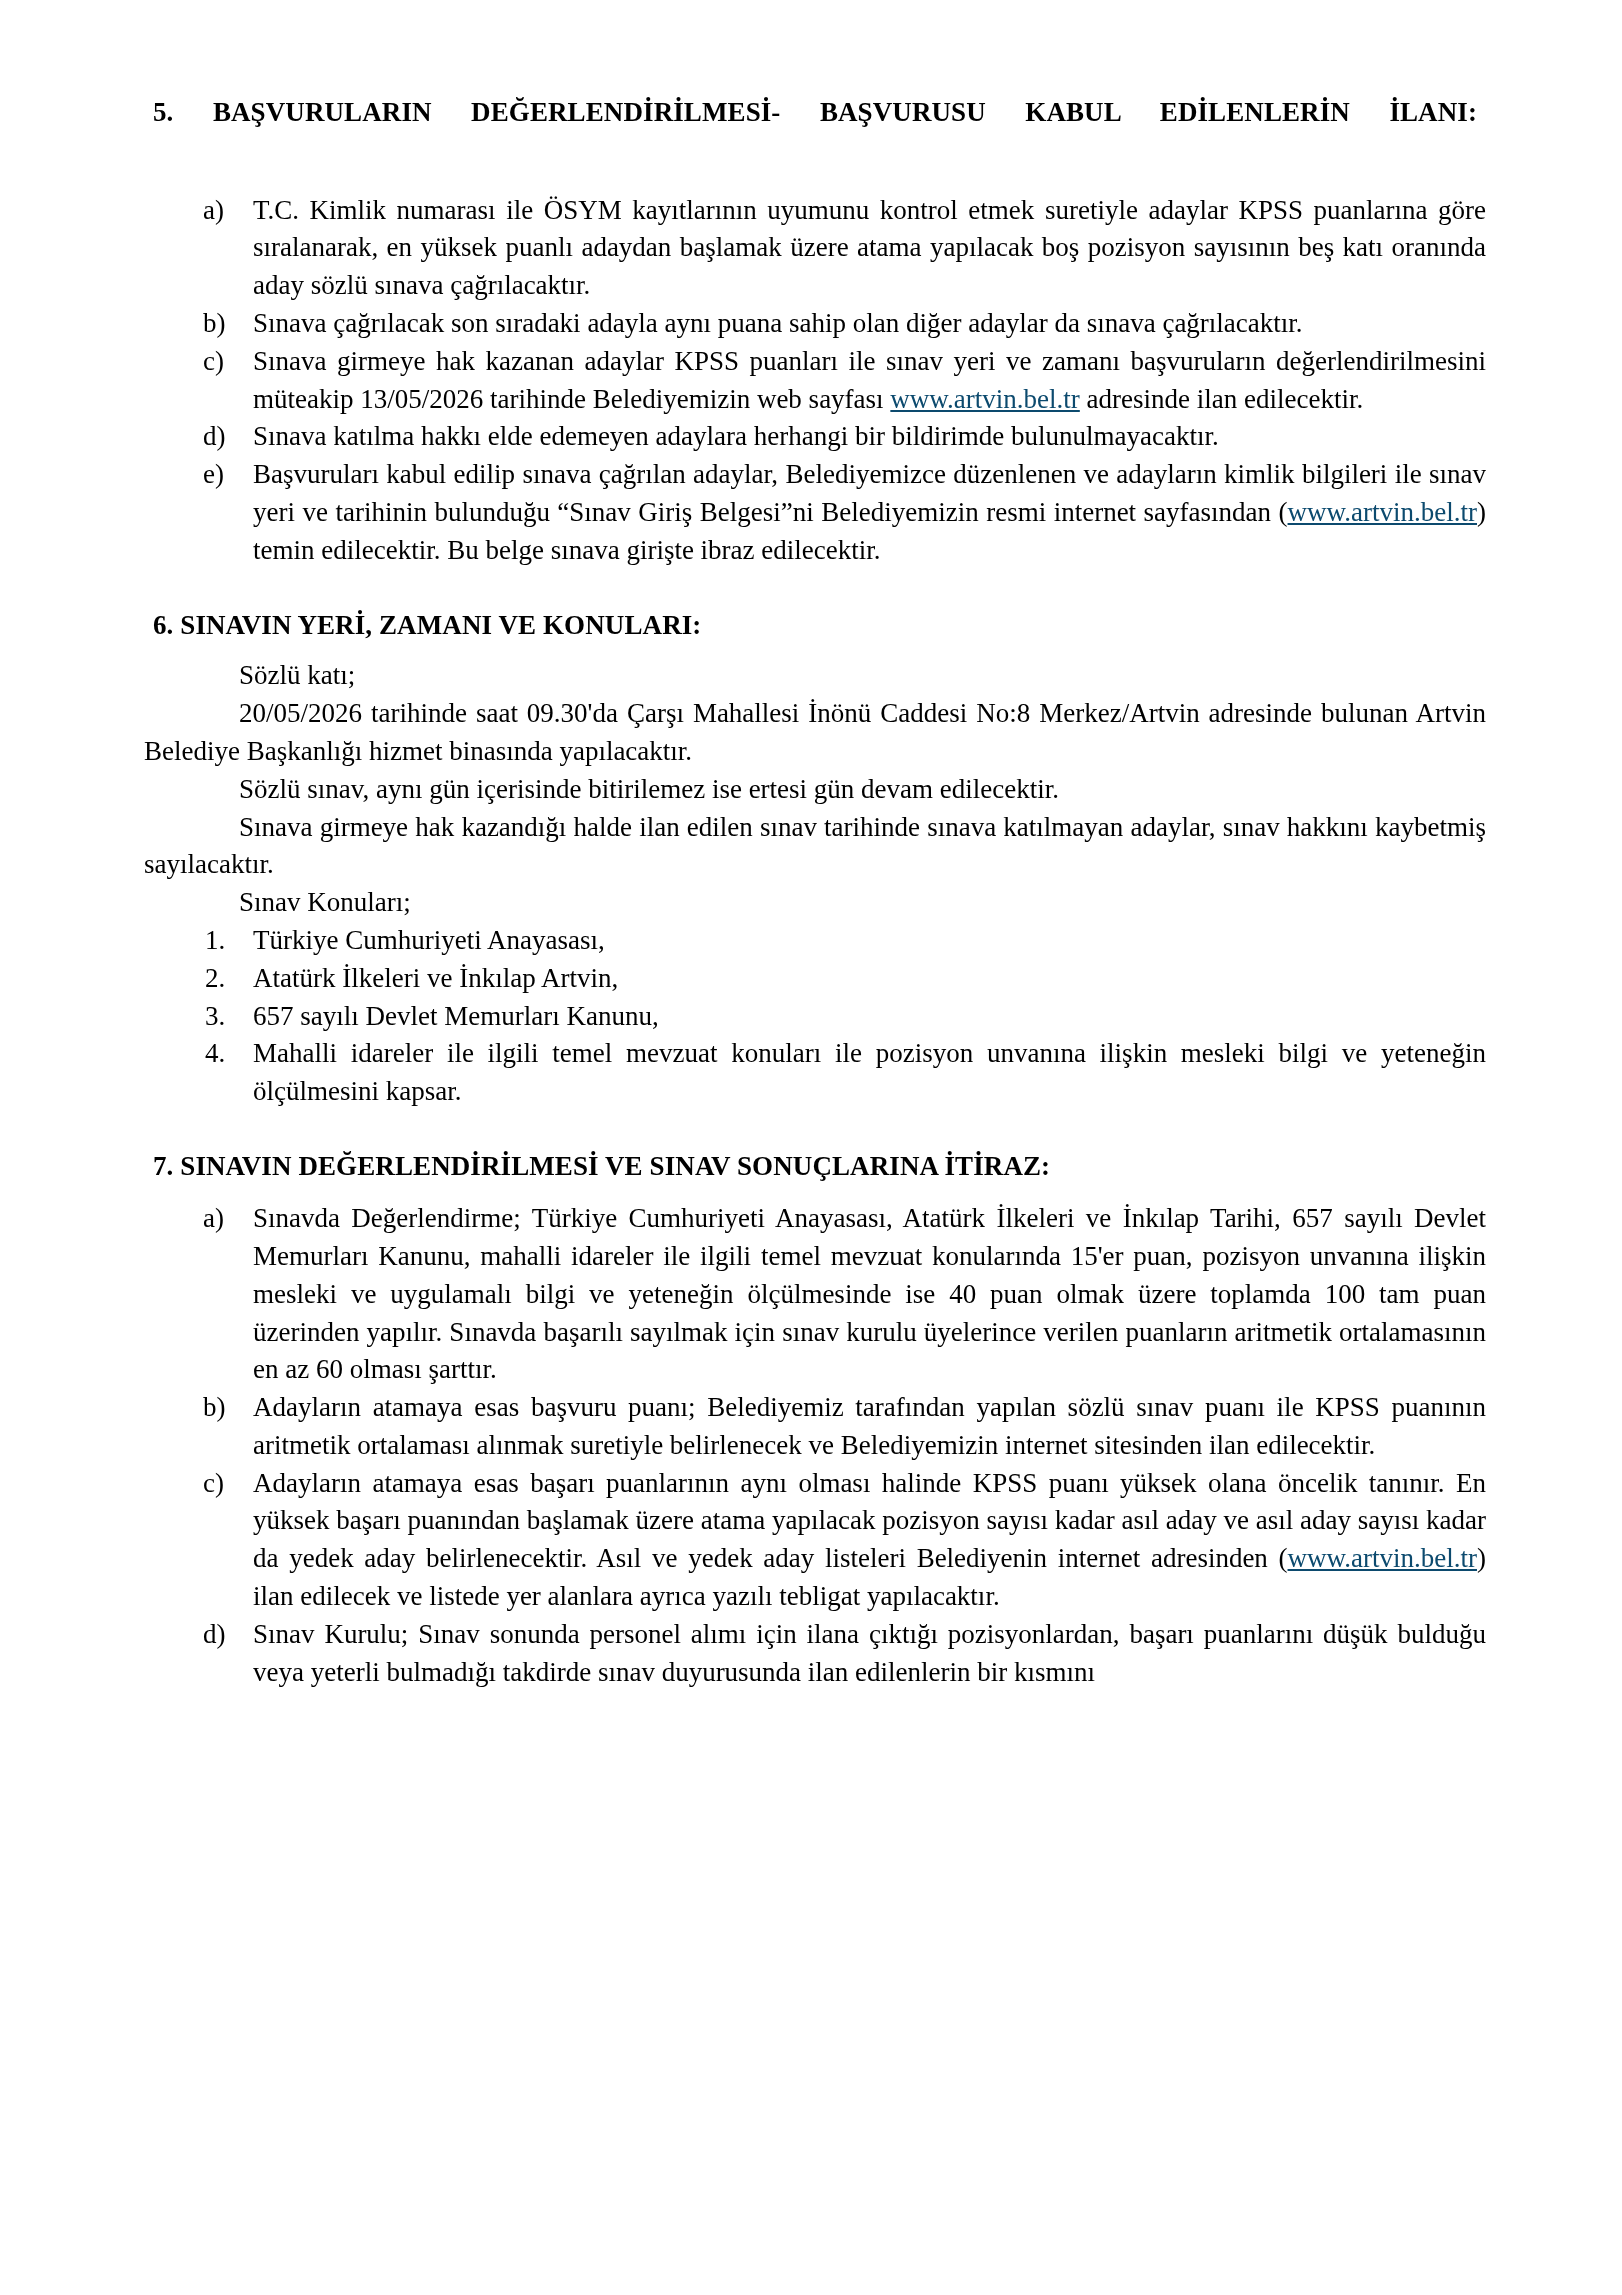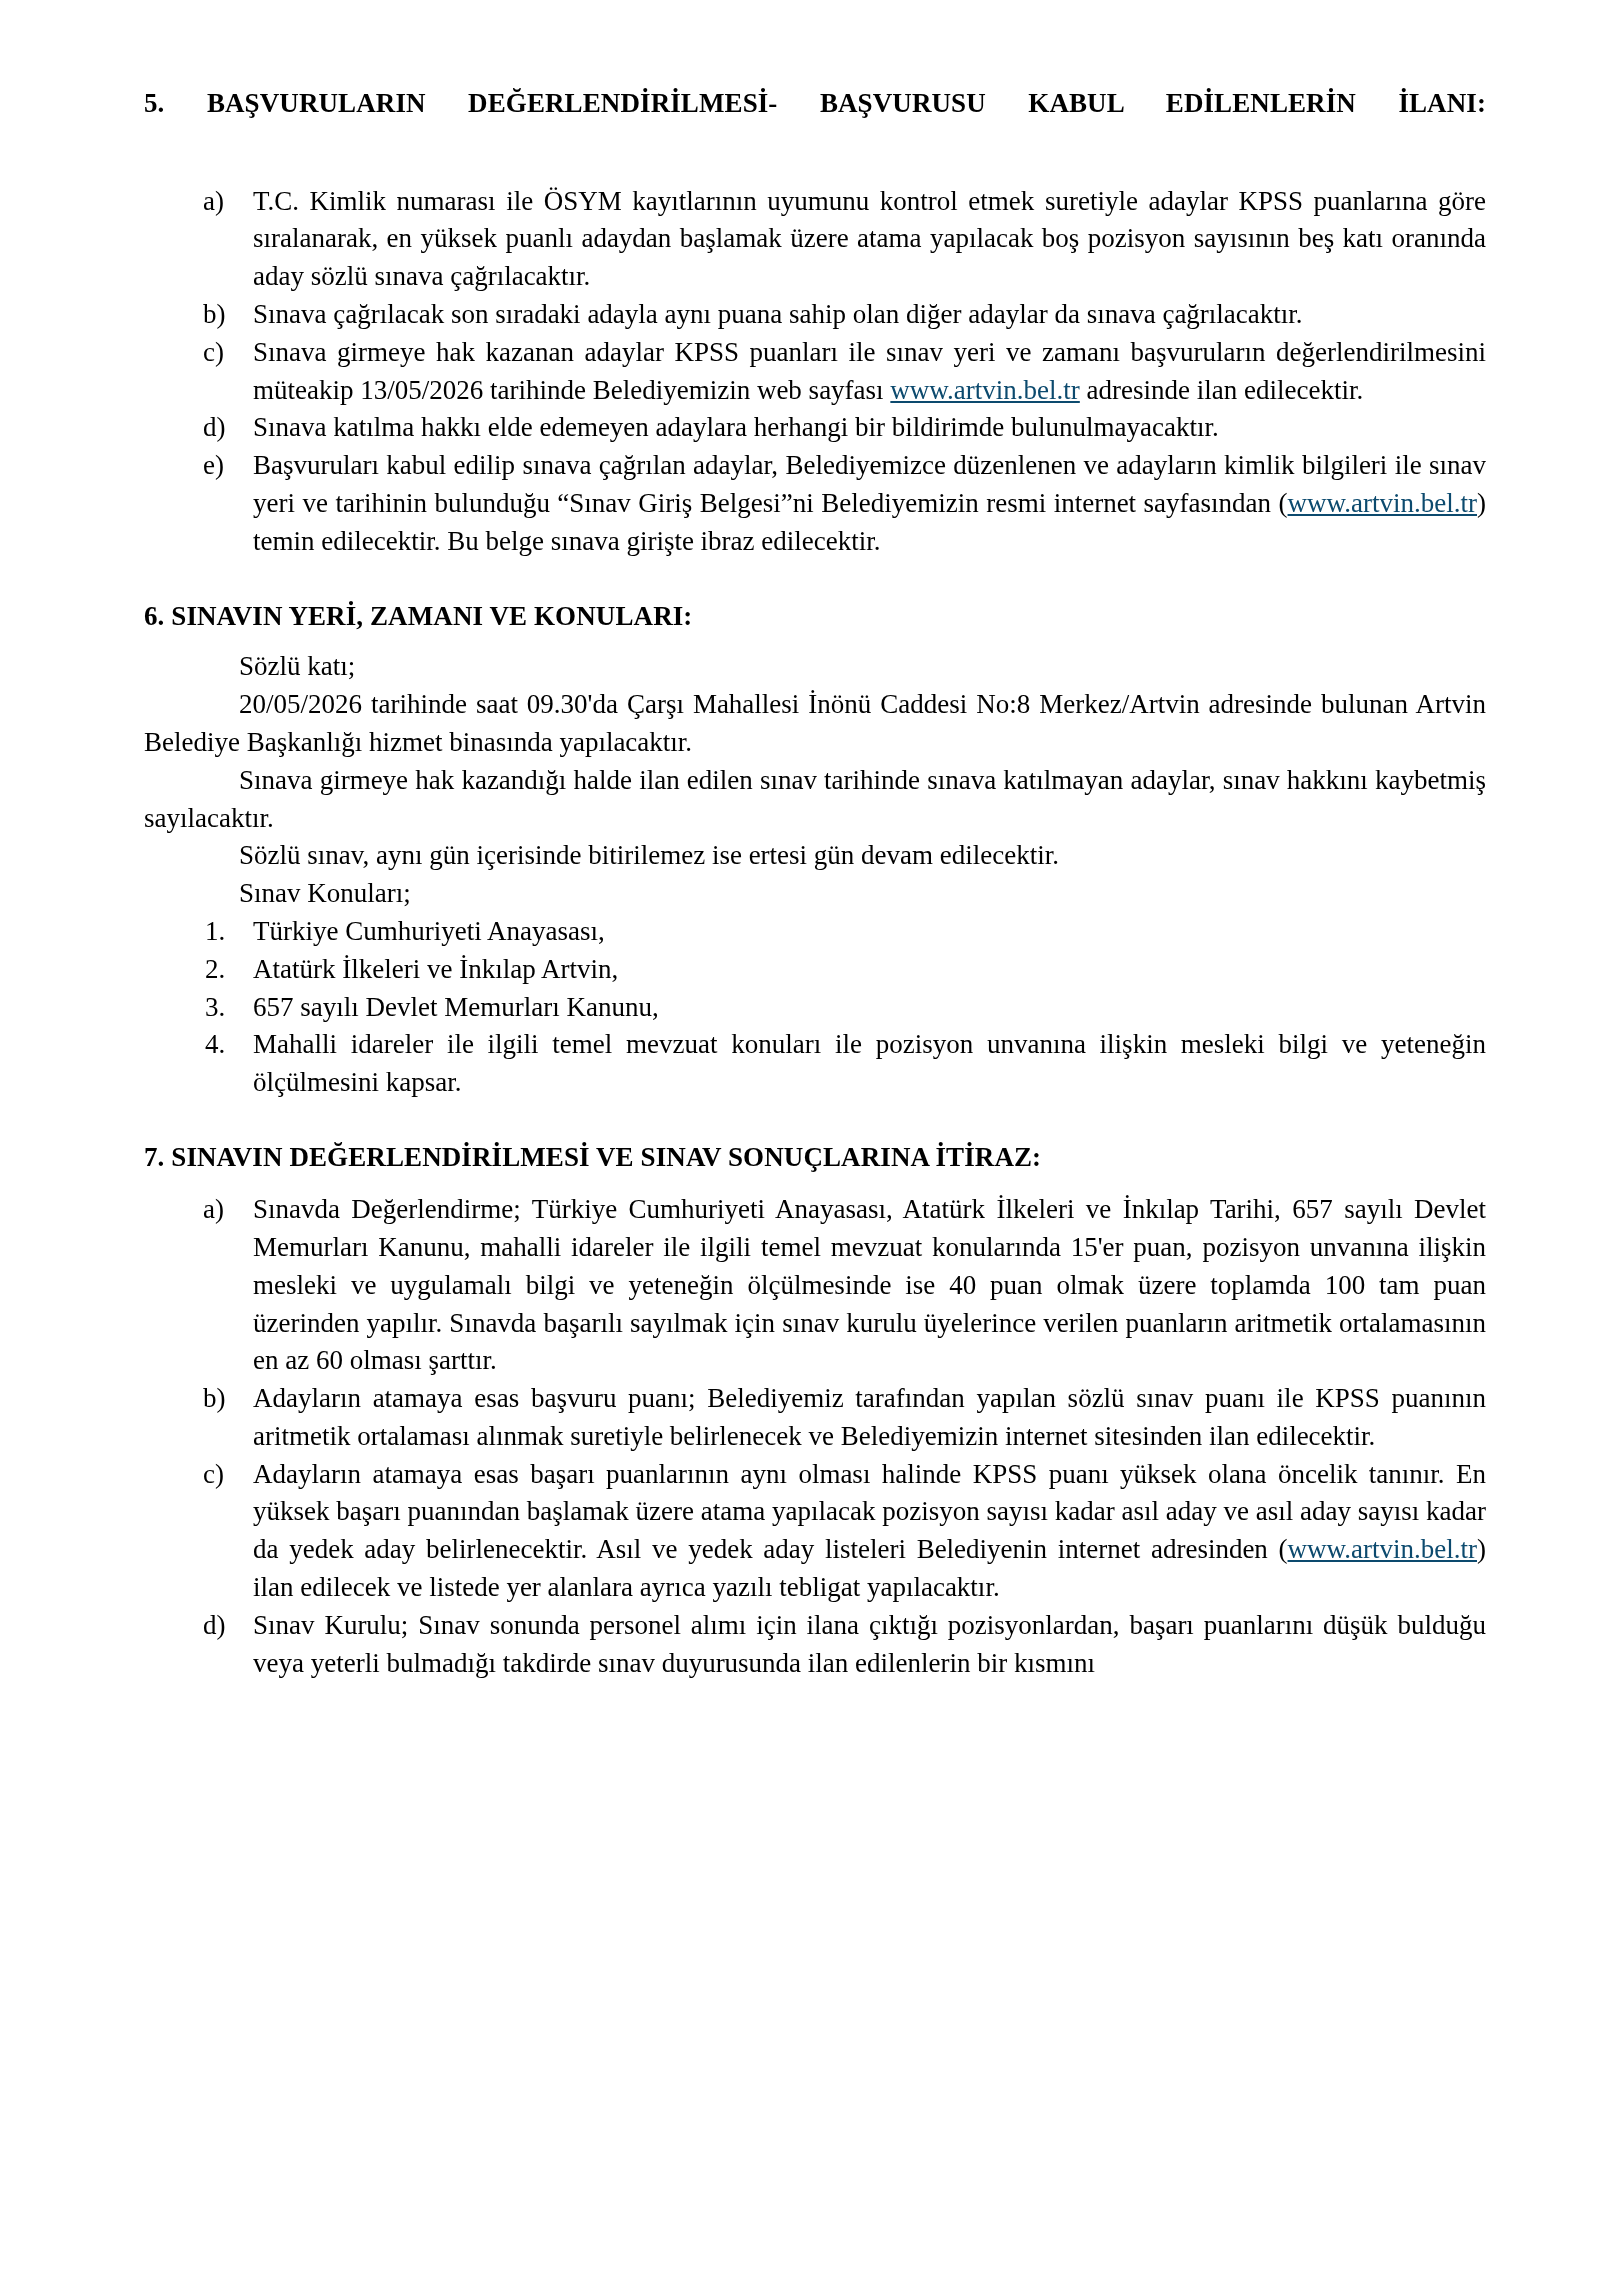"5. BAŞVURULARIN DEĞERLENDİRİLMESİ-" .section-heading { margin: 0 -> 9px }
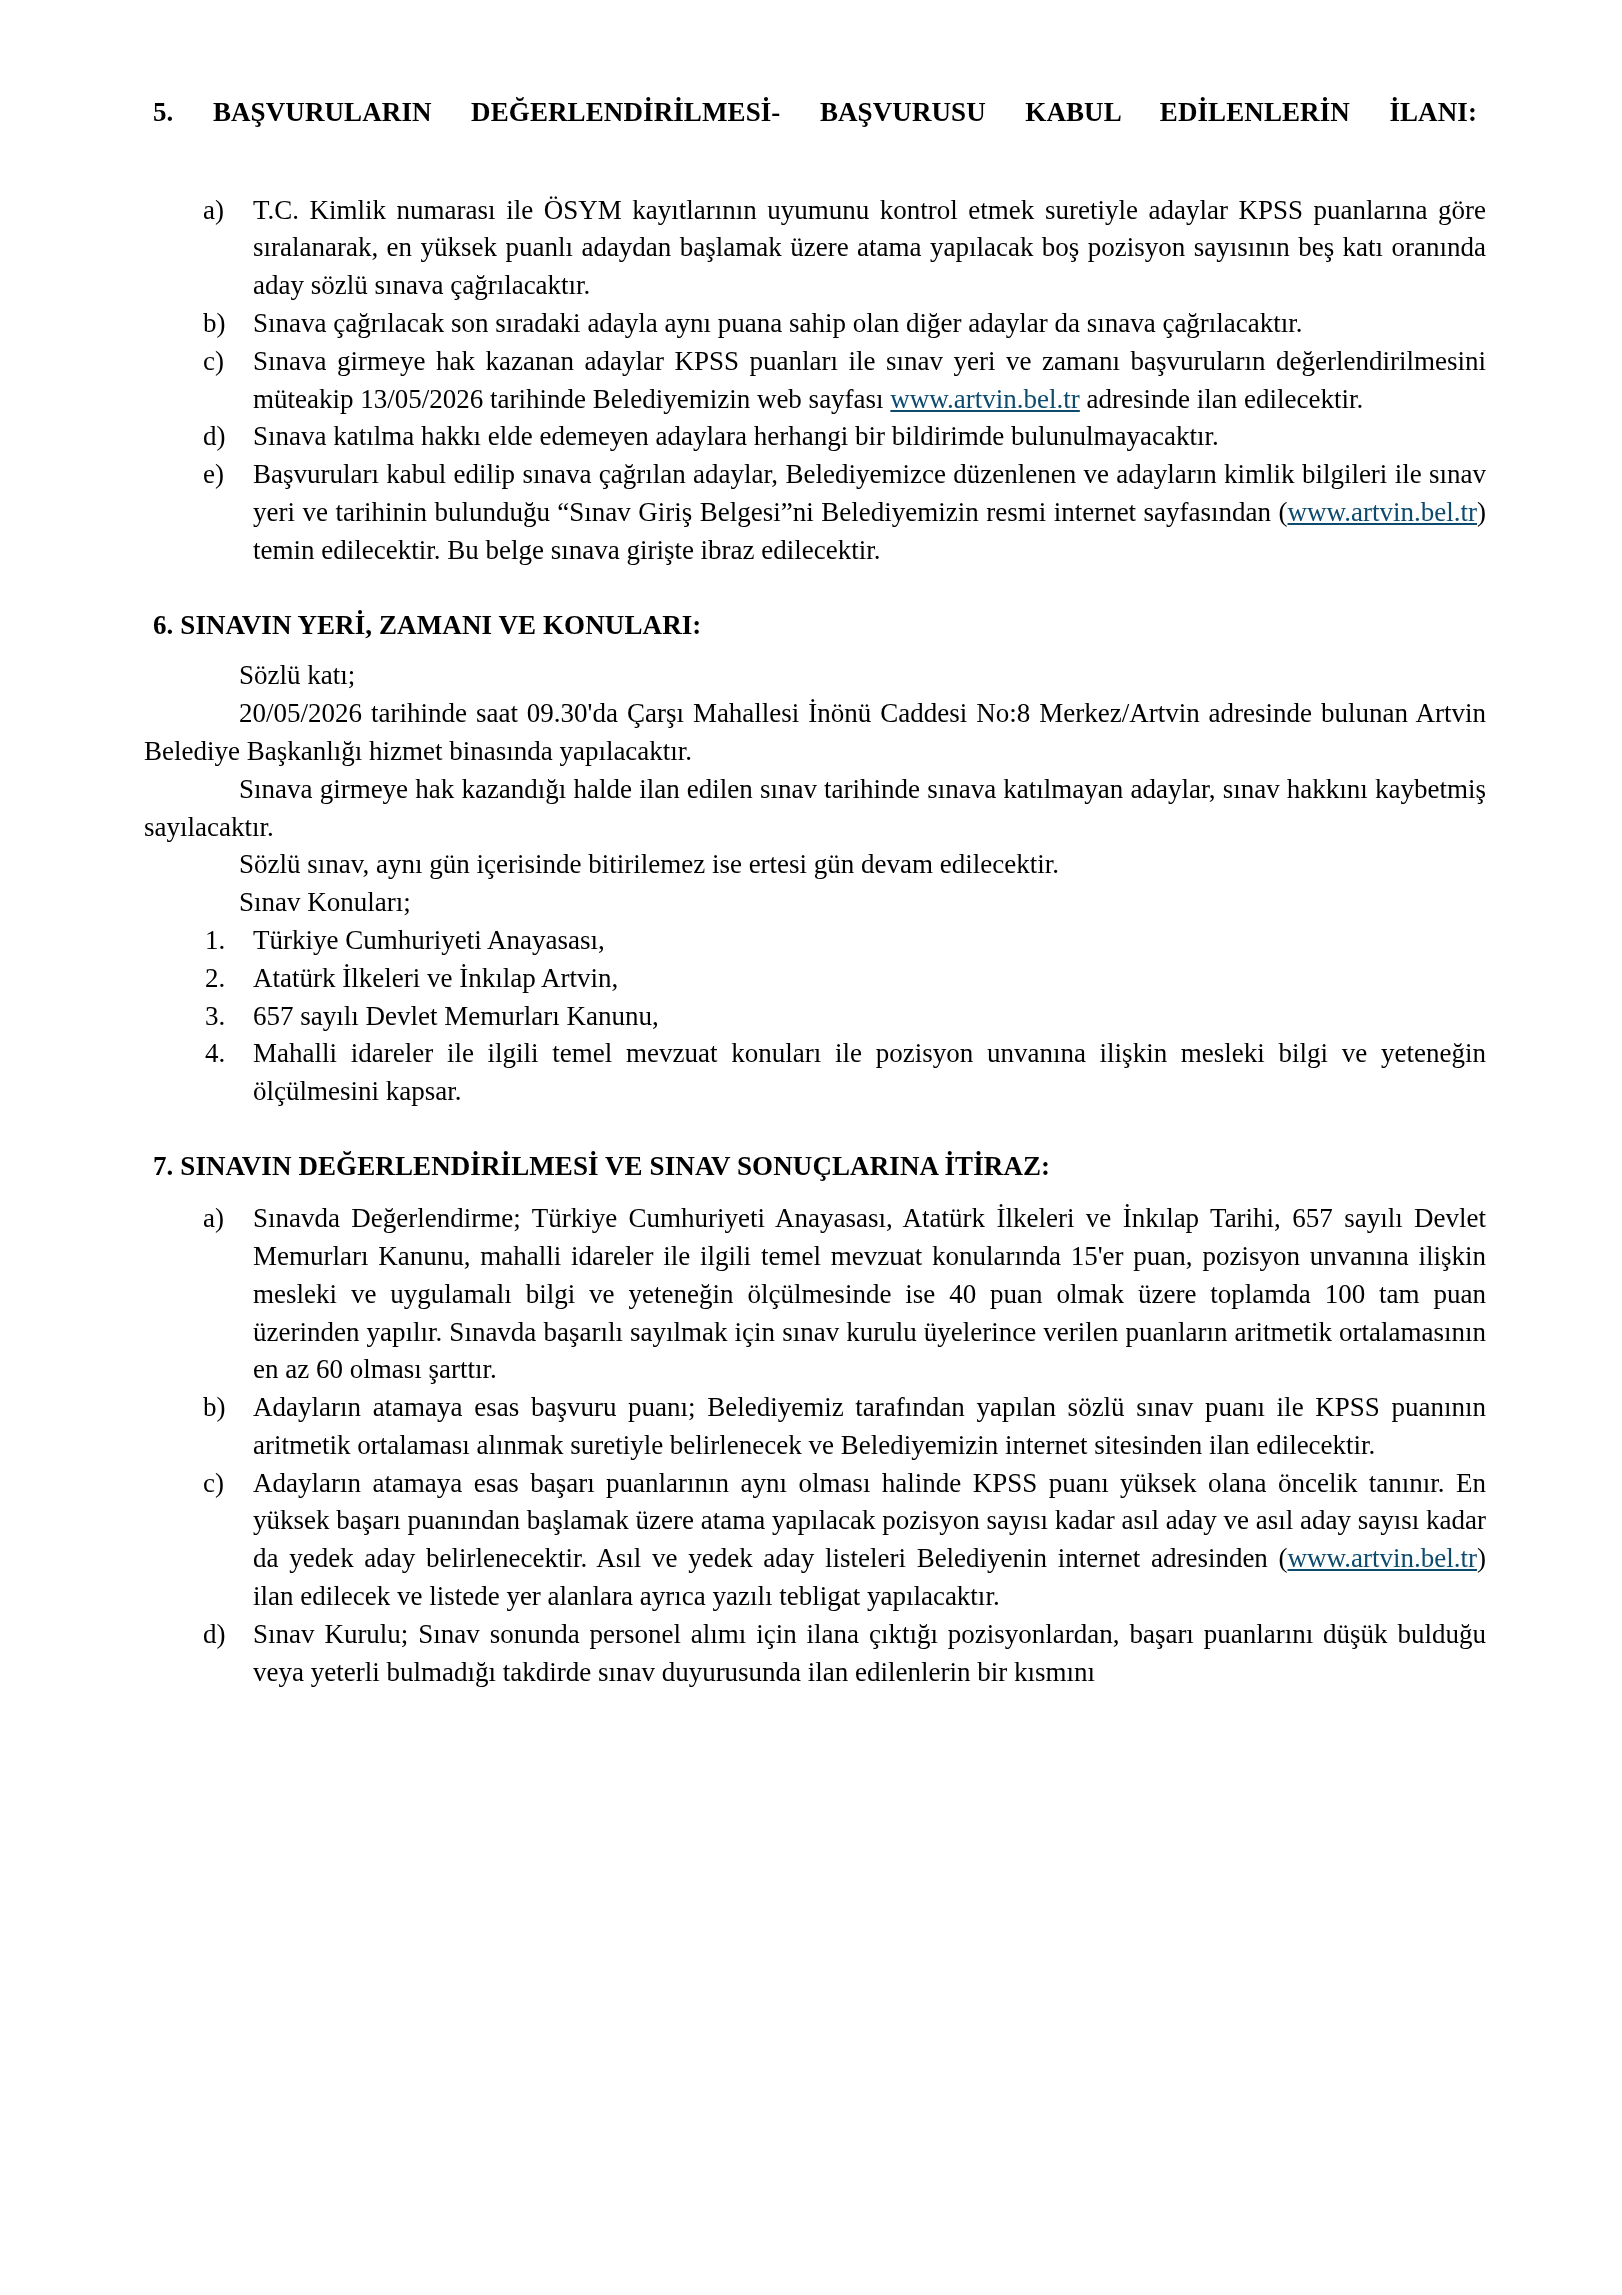"Sınava girmeye hak kazandığı halde" p.body-para { order: before "Sözlü sınav, aynı gün içerisinde" -> after "Sözlü sınav, aynı gün içerisinde" }
